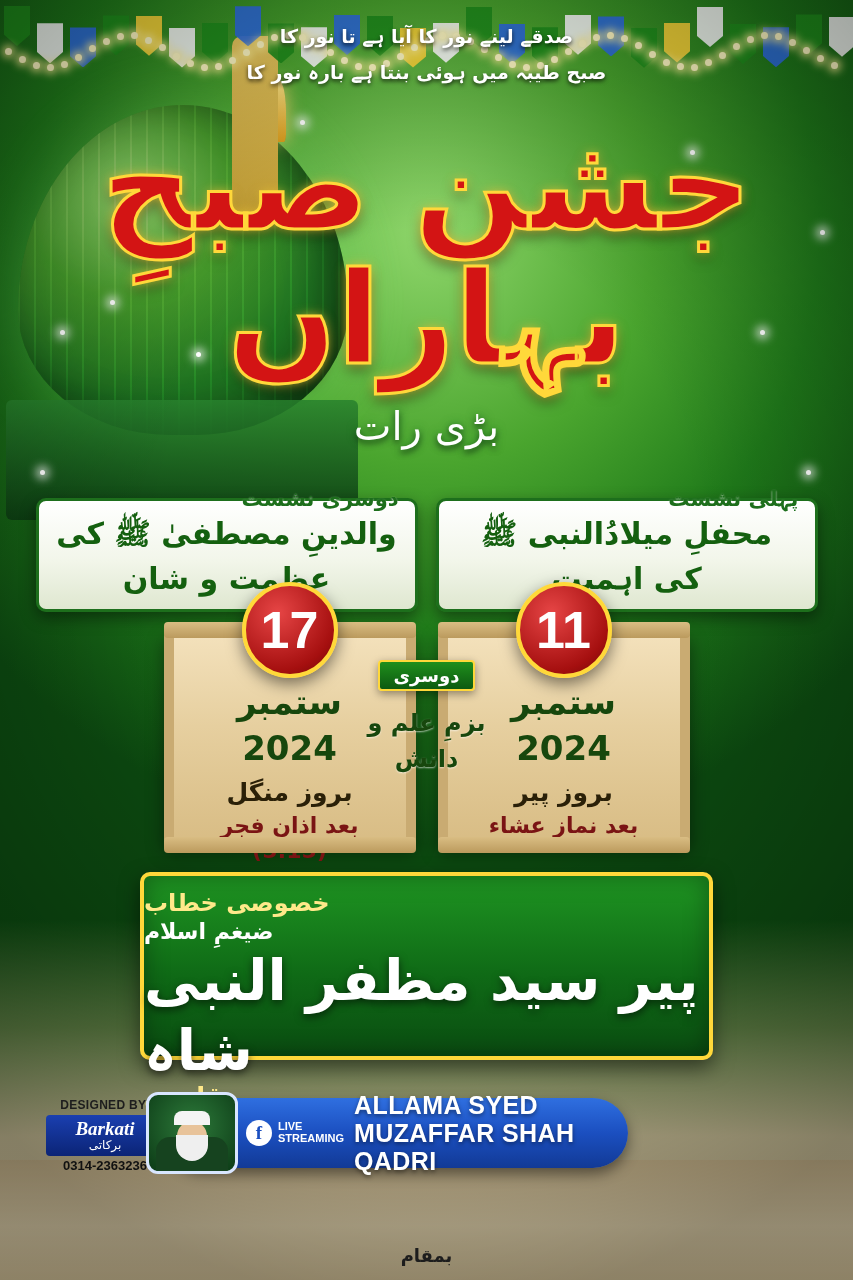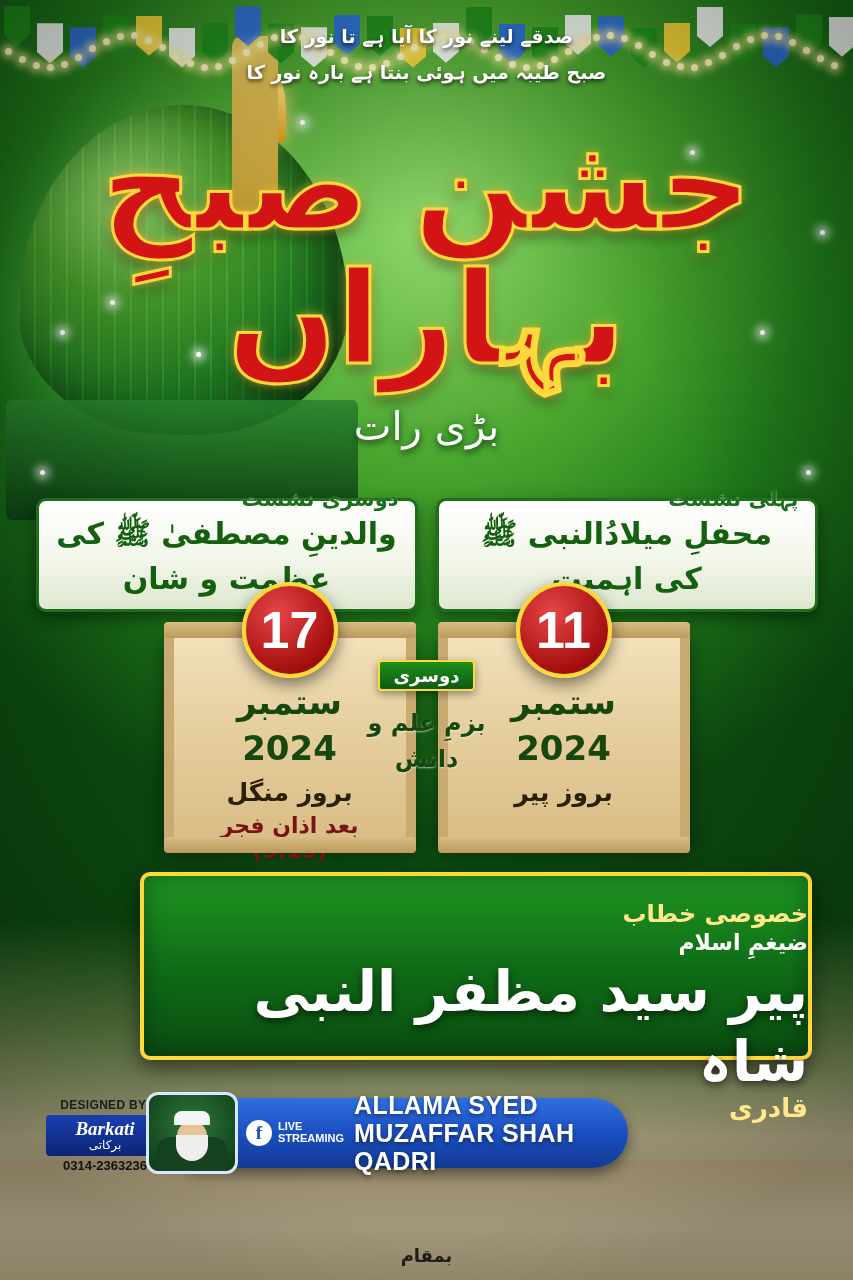"بعد نمازِ عشاء" div.scroll-line3 { html: none -> <div>بعد نمازِ عشاء</div> }
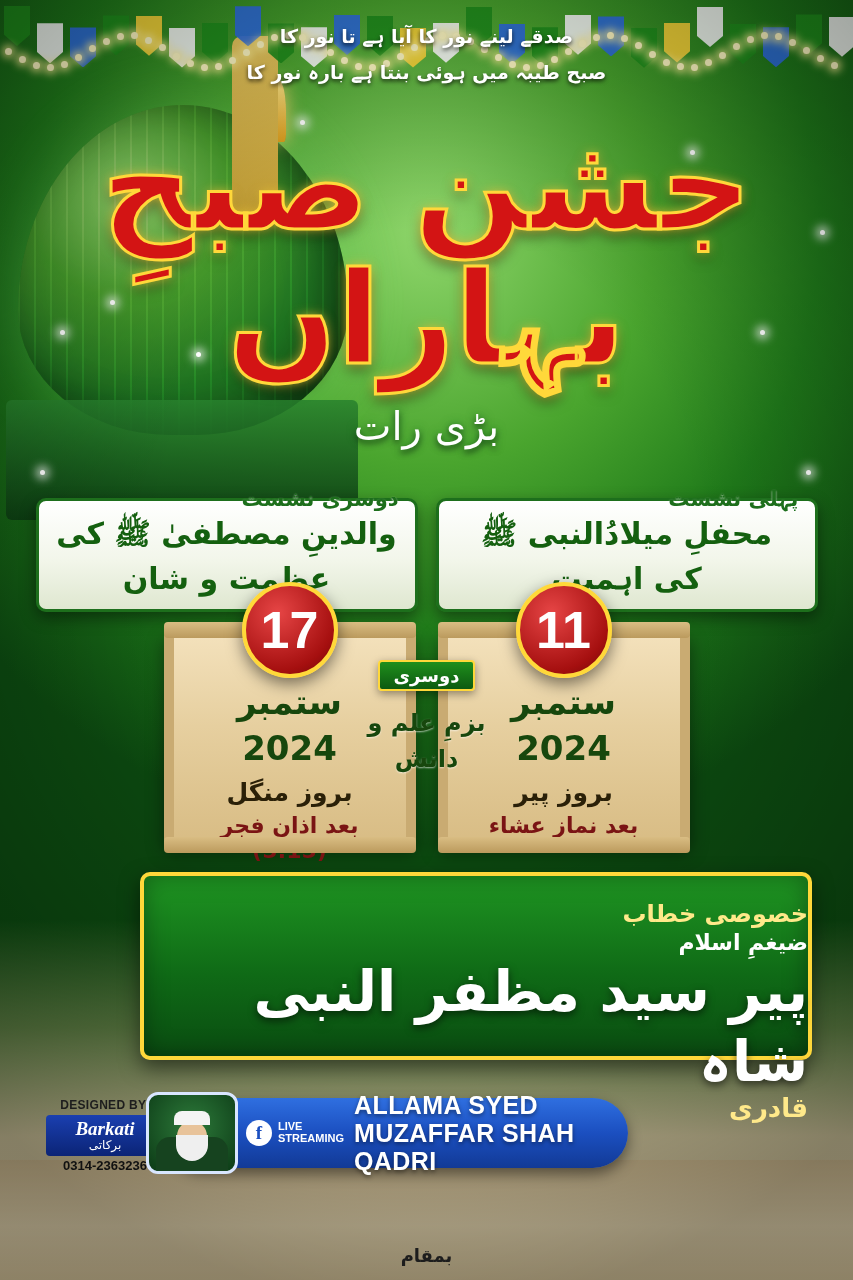"خصوصی خطاب" .speaker-panel { padding-top: 24px -> 13px; text-align: right -> left; width: 672px -> 573px }
